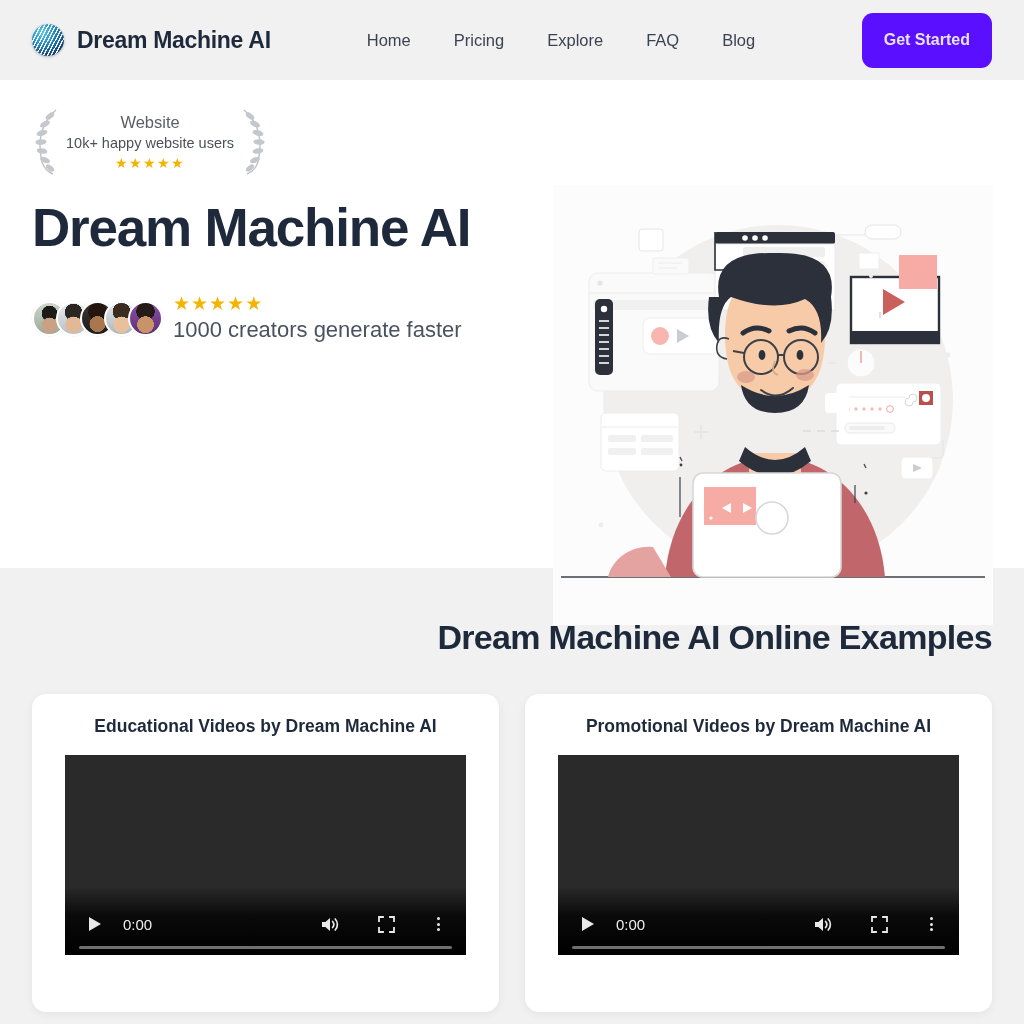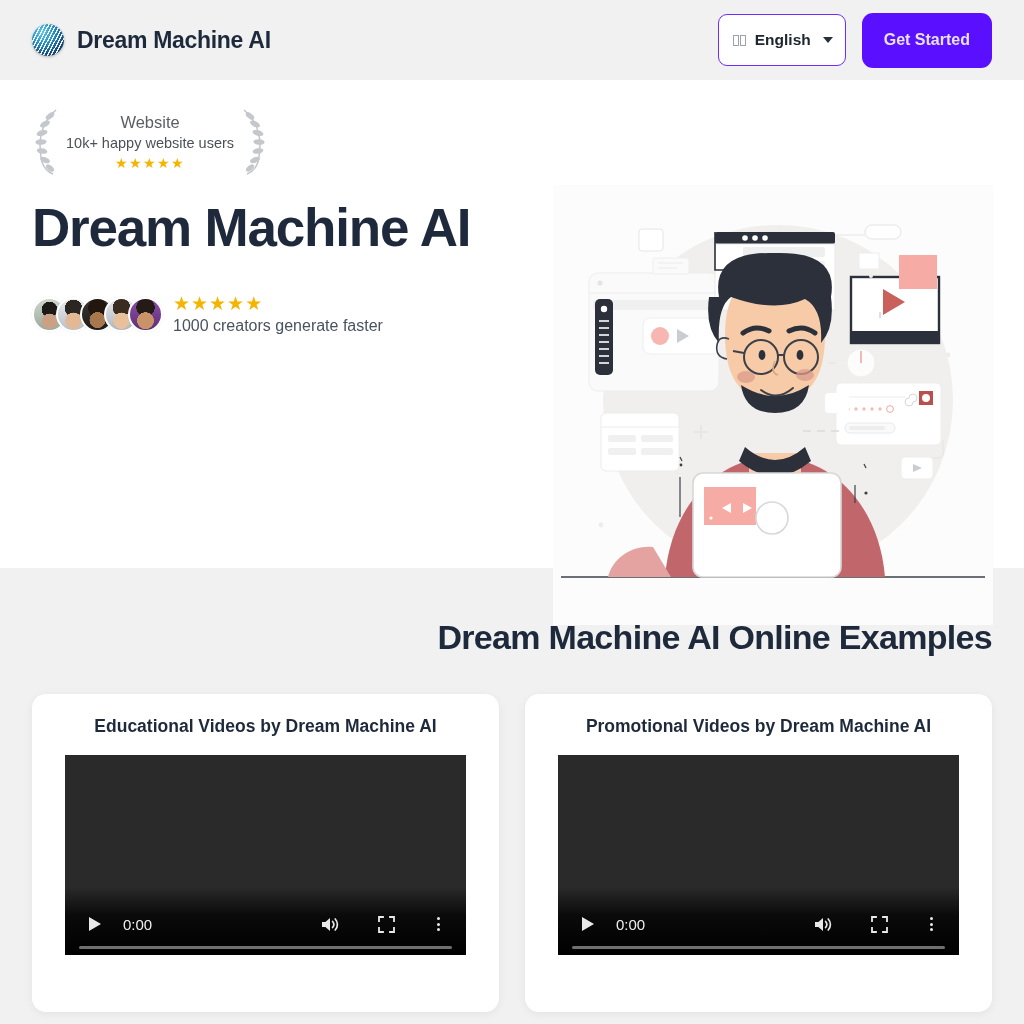"Home" nav.nav { html: none -> <nav> <a>Home</a> <a>Pricing</a> <a>Explore</a> <a>FAQ</a> <a>Blog</a> </nav> }
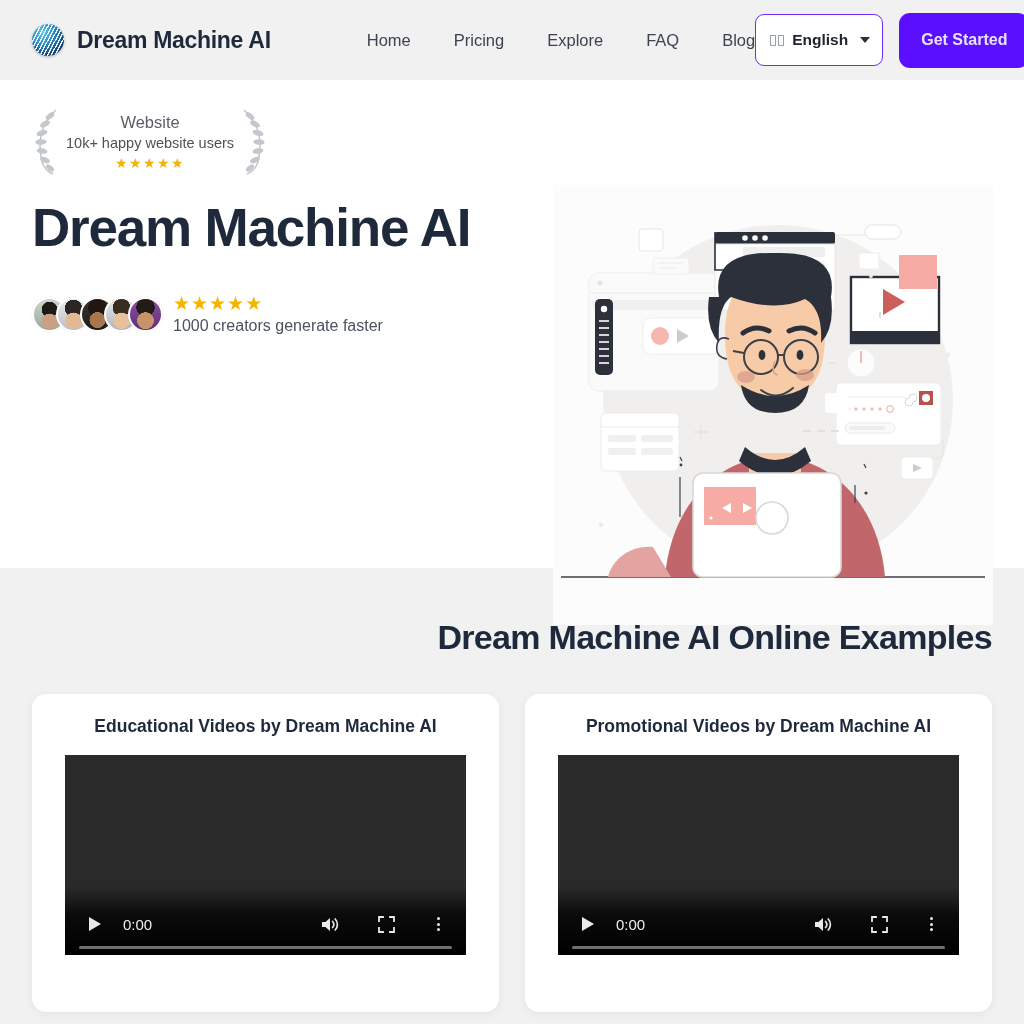"English" div.lang-select { html: <div> <span> <i></i> <i></i> </span> <span>English</span> <span></span> </div> -> none }
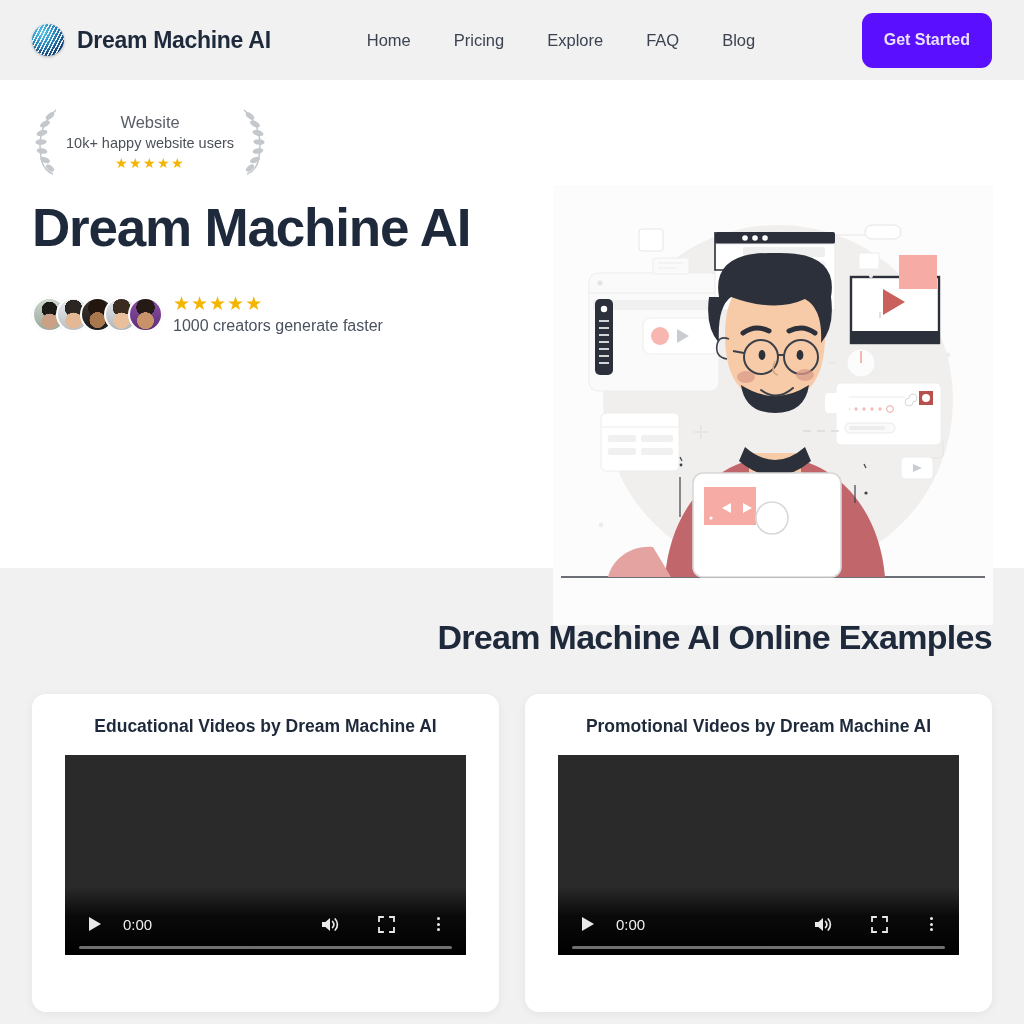"1000 creators generate faster" .social-label { font-size: 16px -> 22px }
